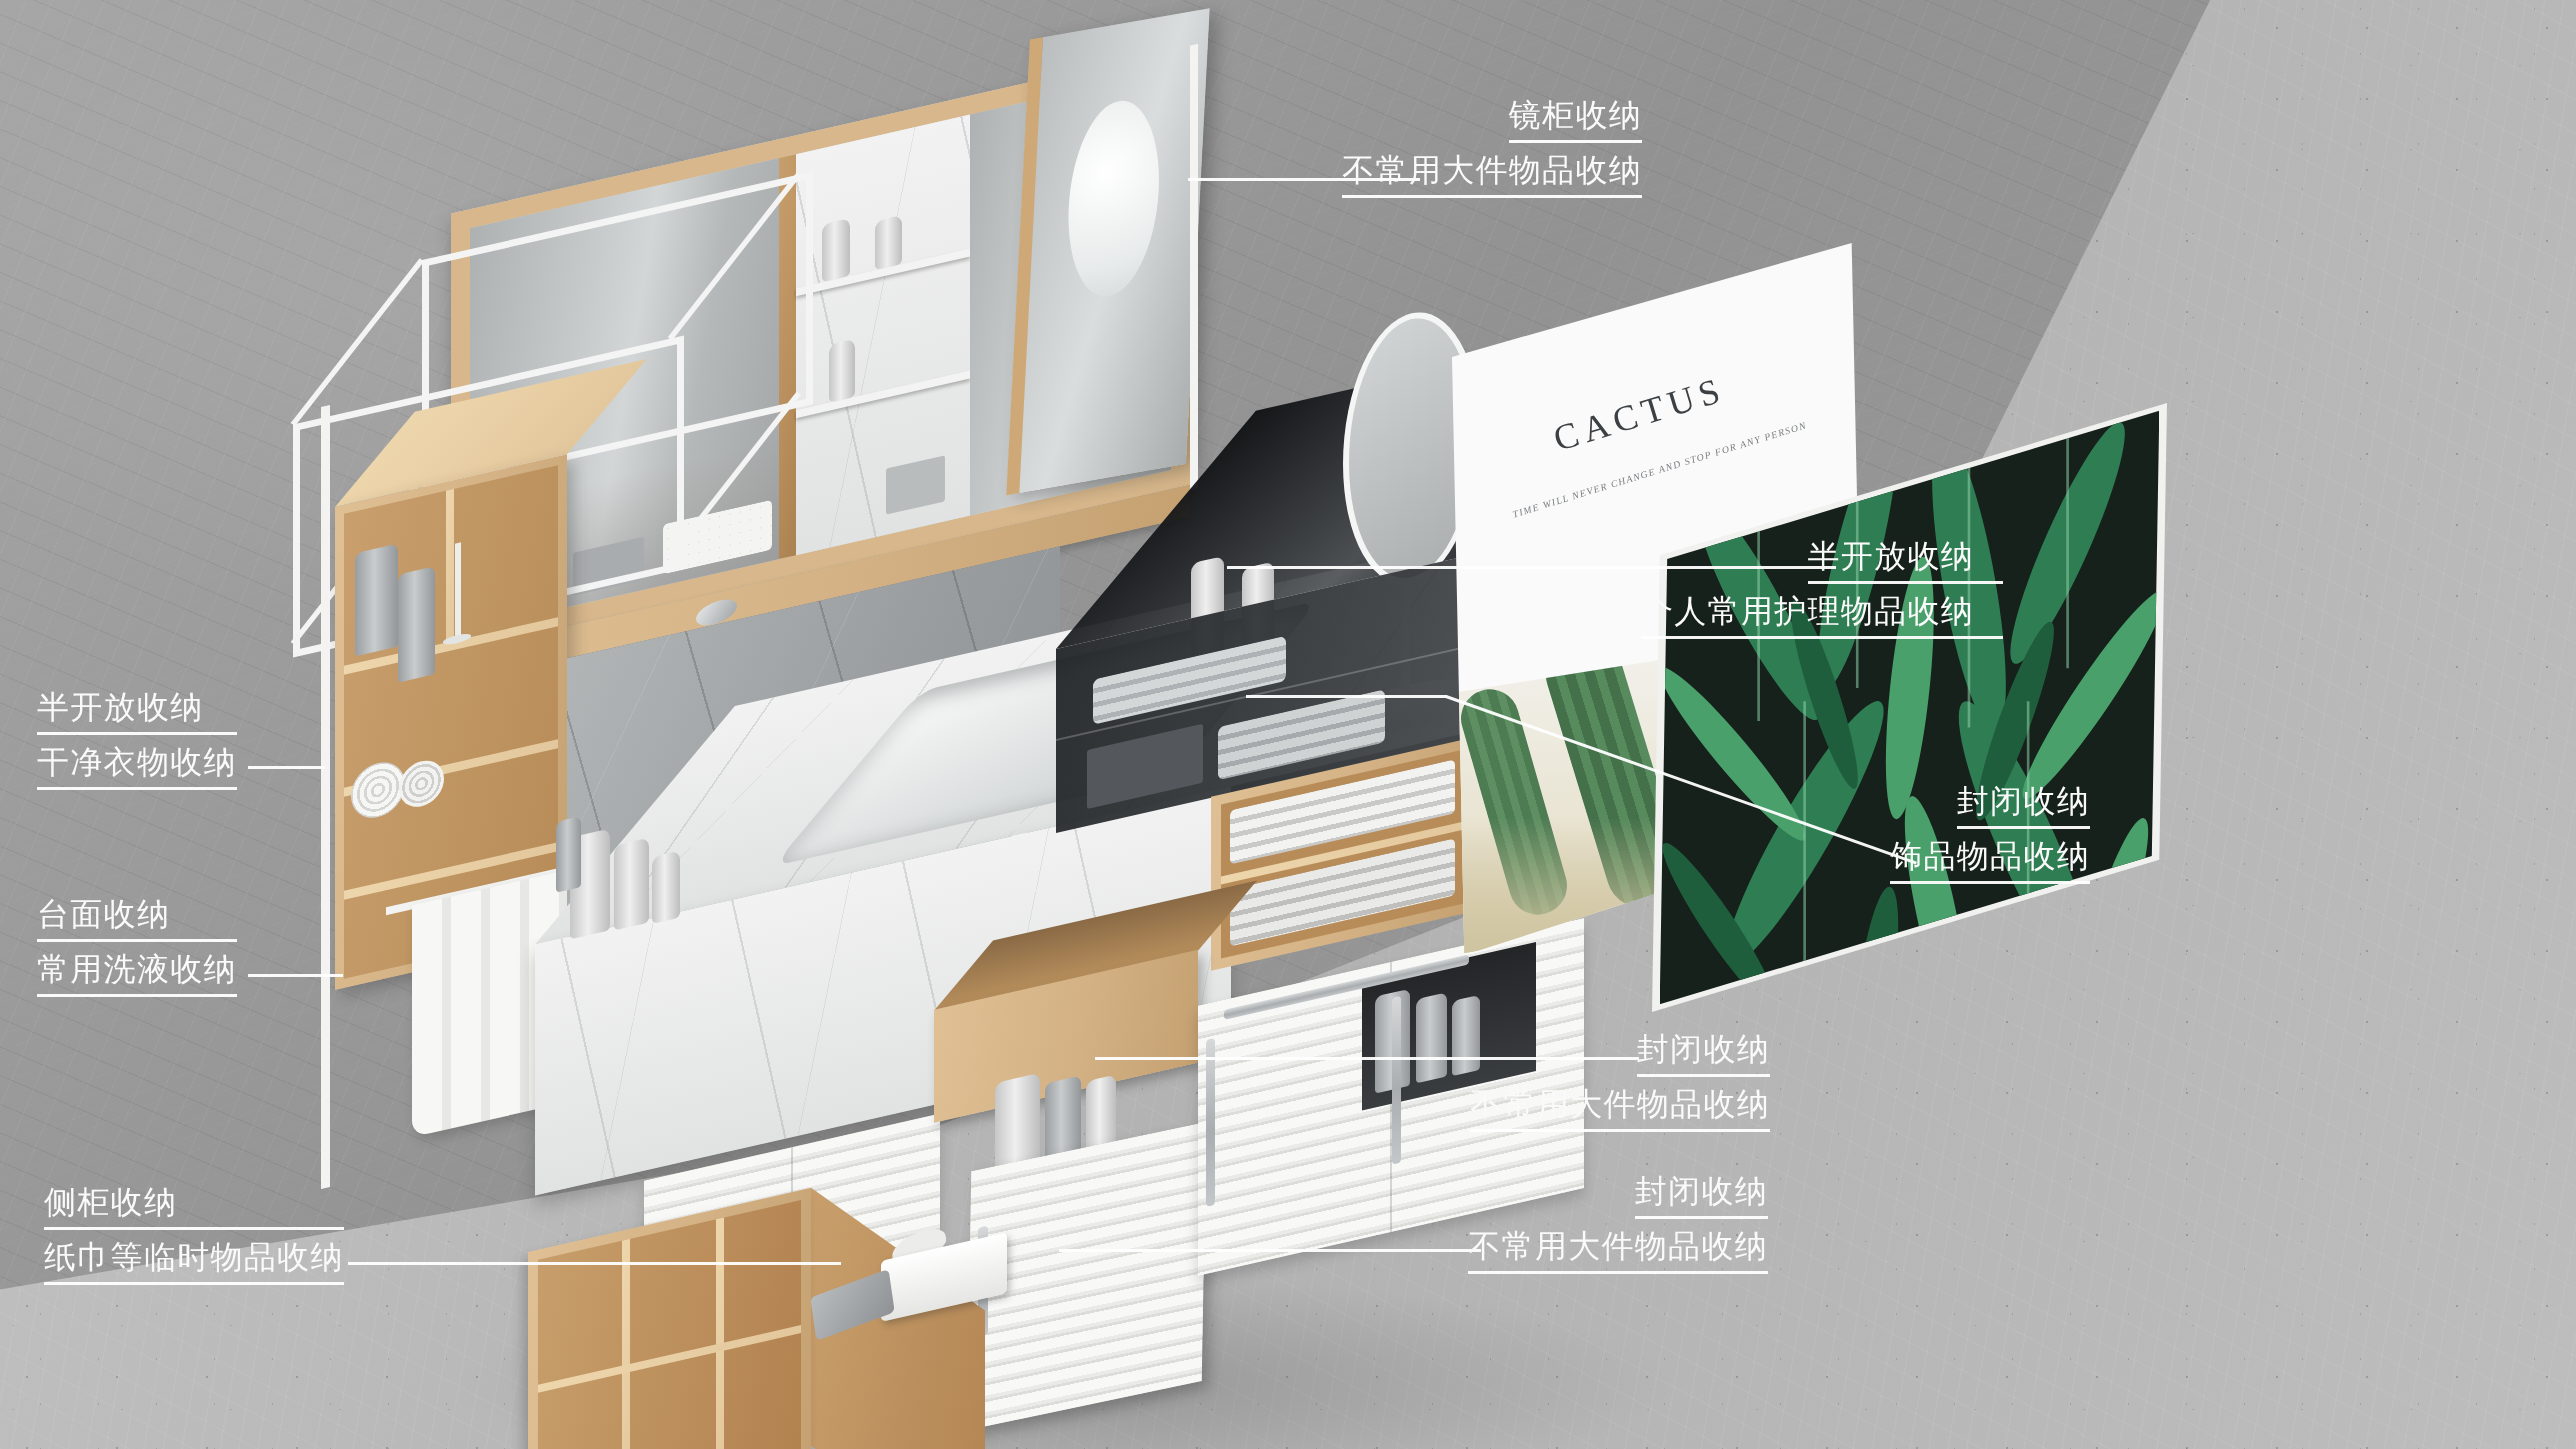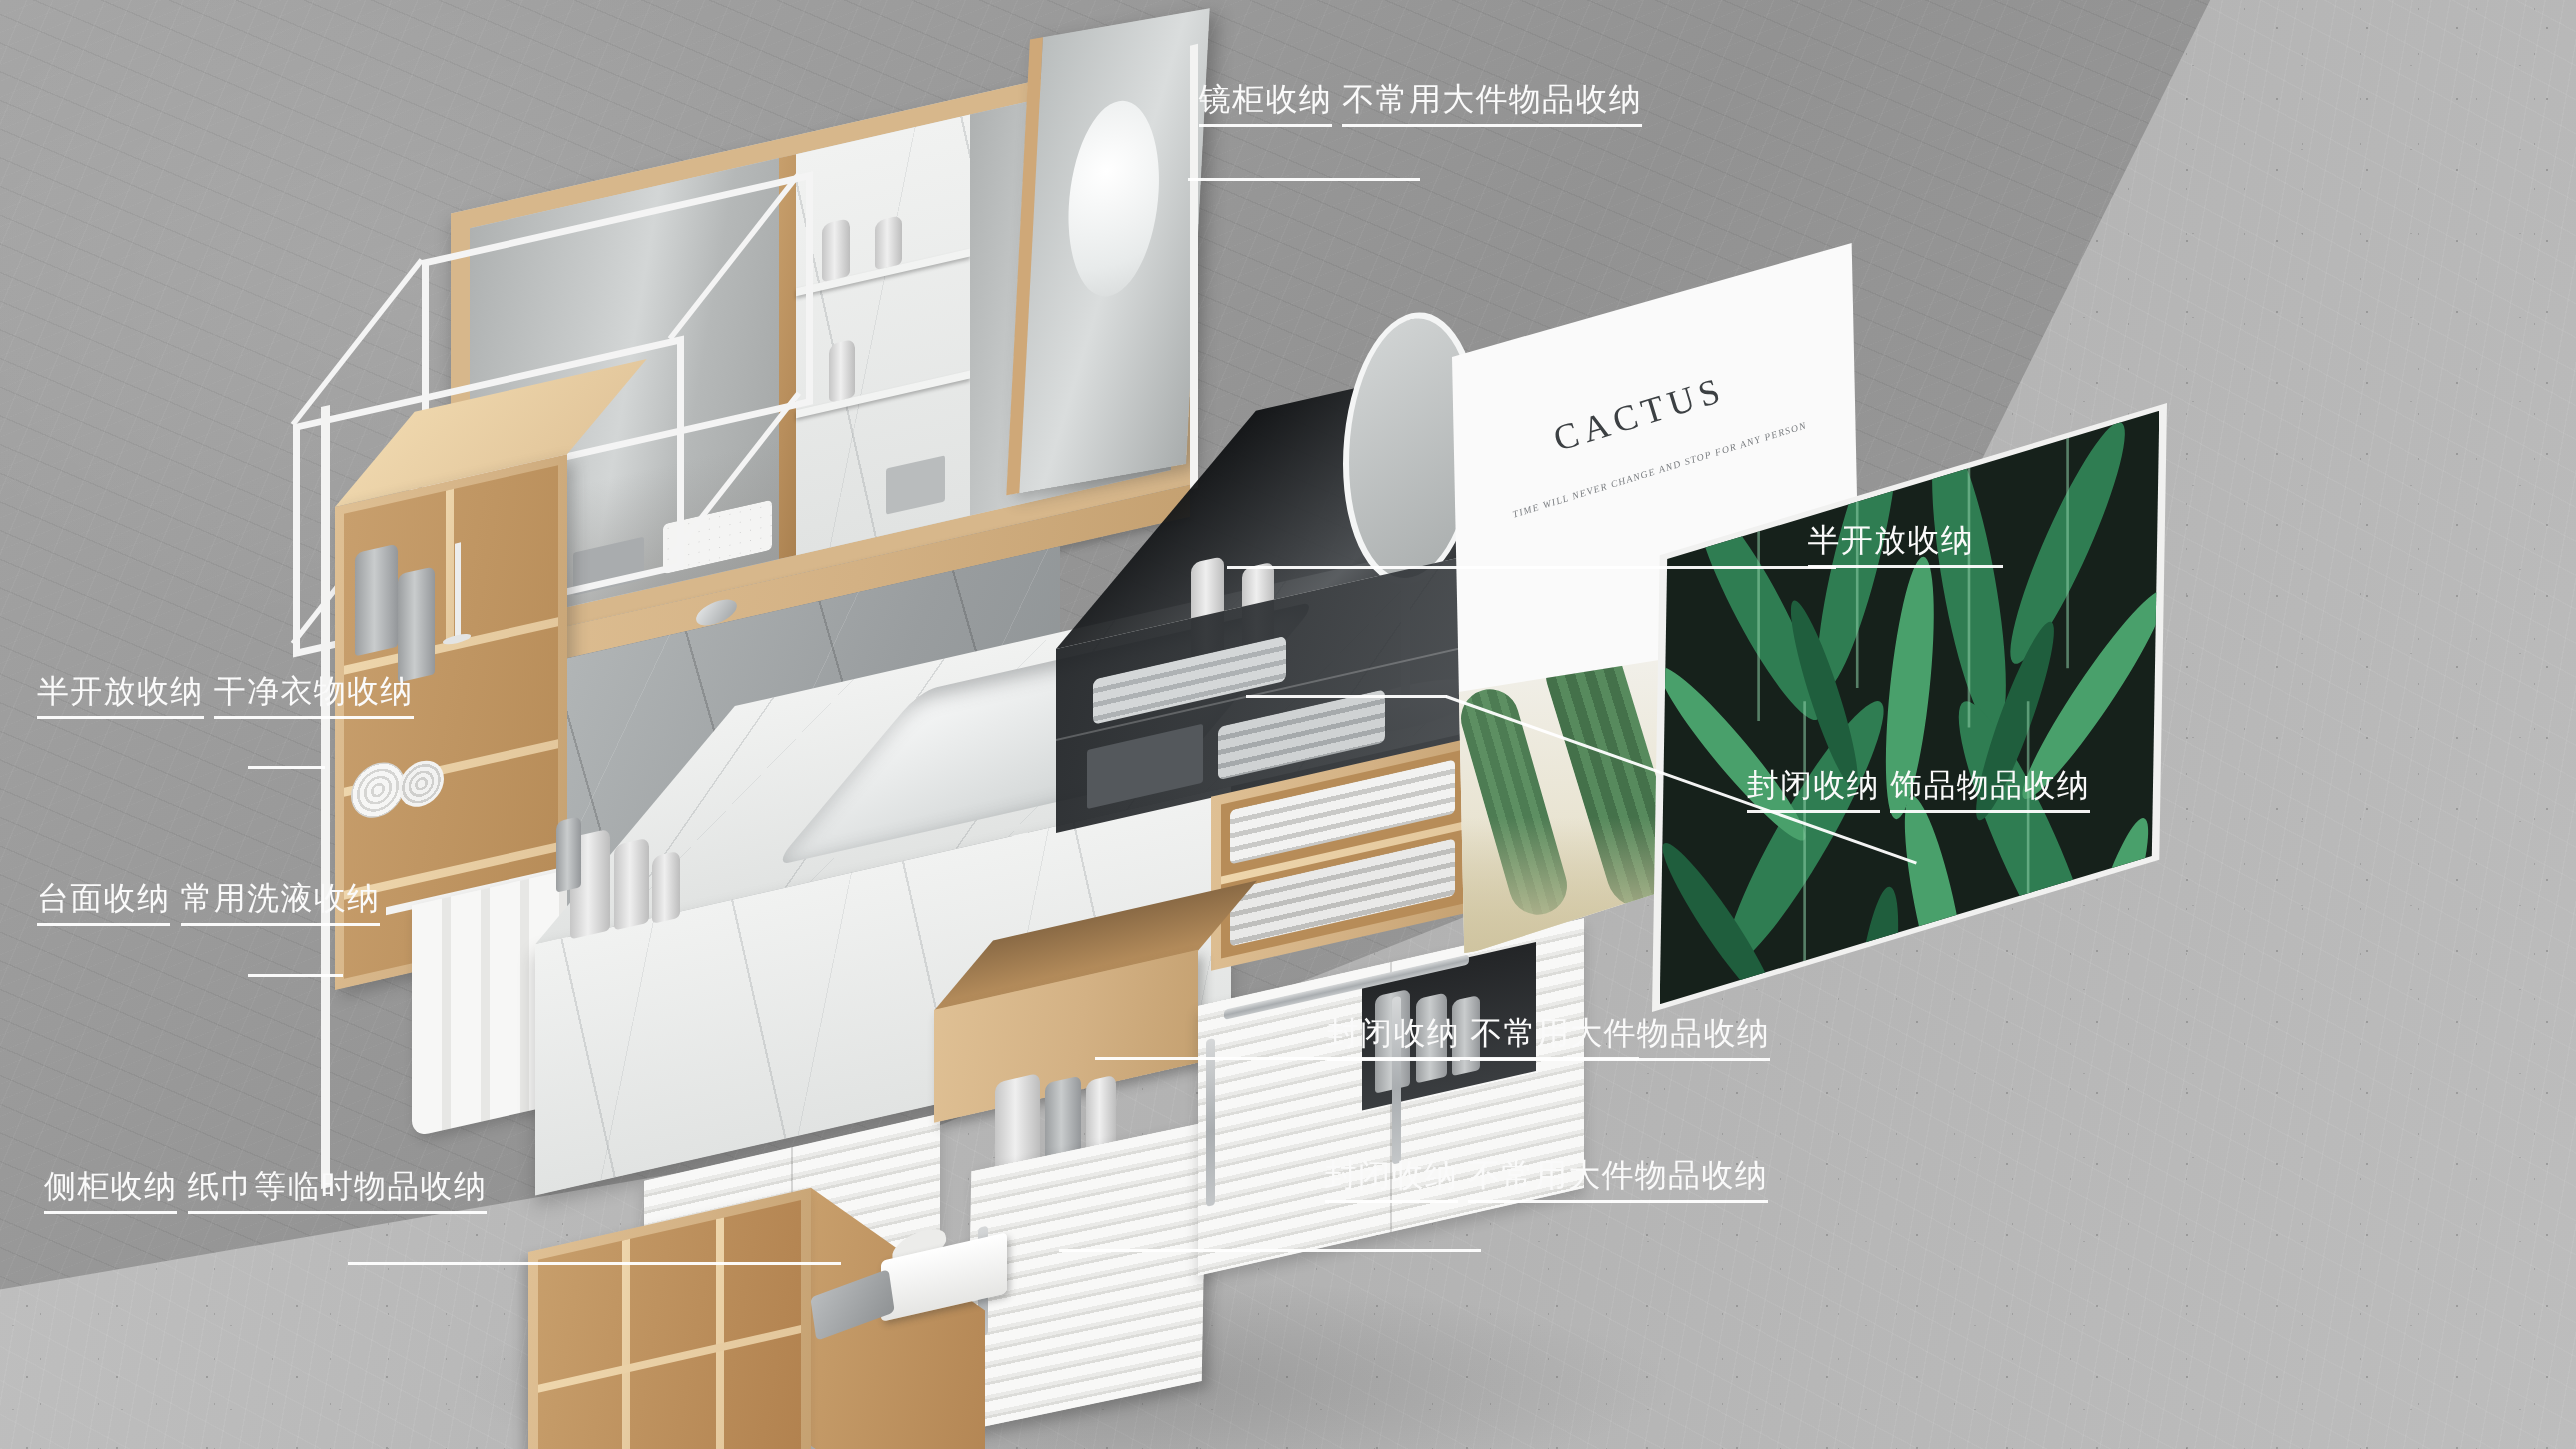"镜柜收纳" .label { flex-direction: row -> column; margin-top: none -> 16px }
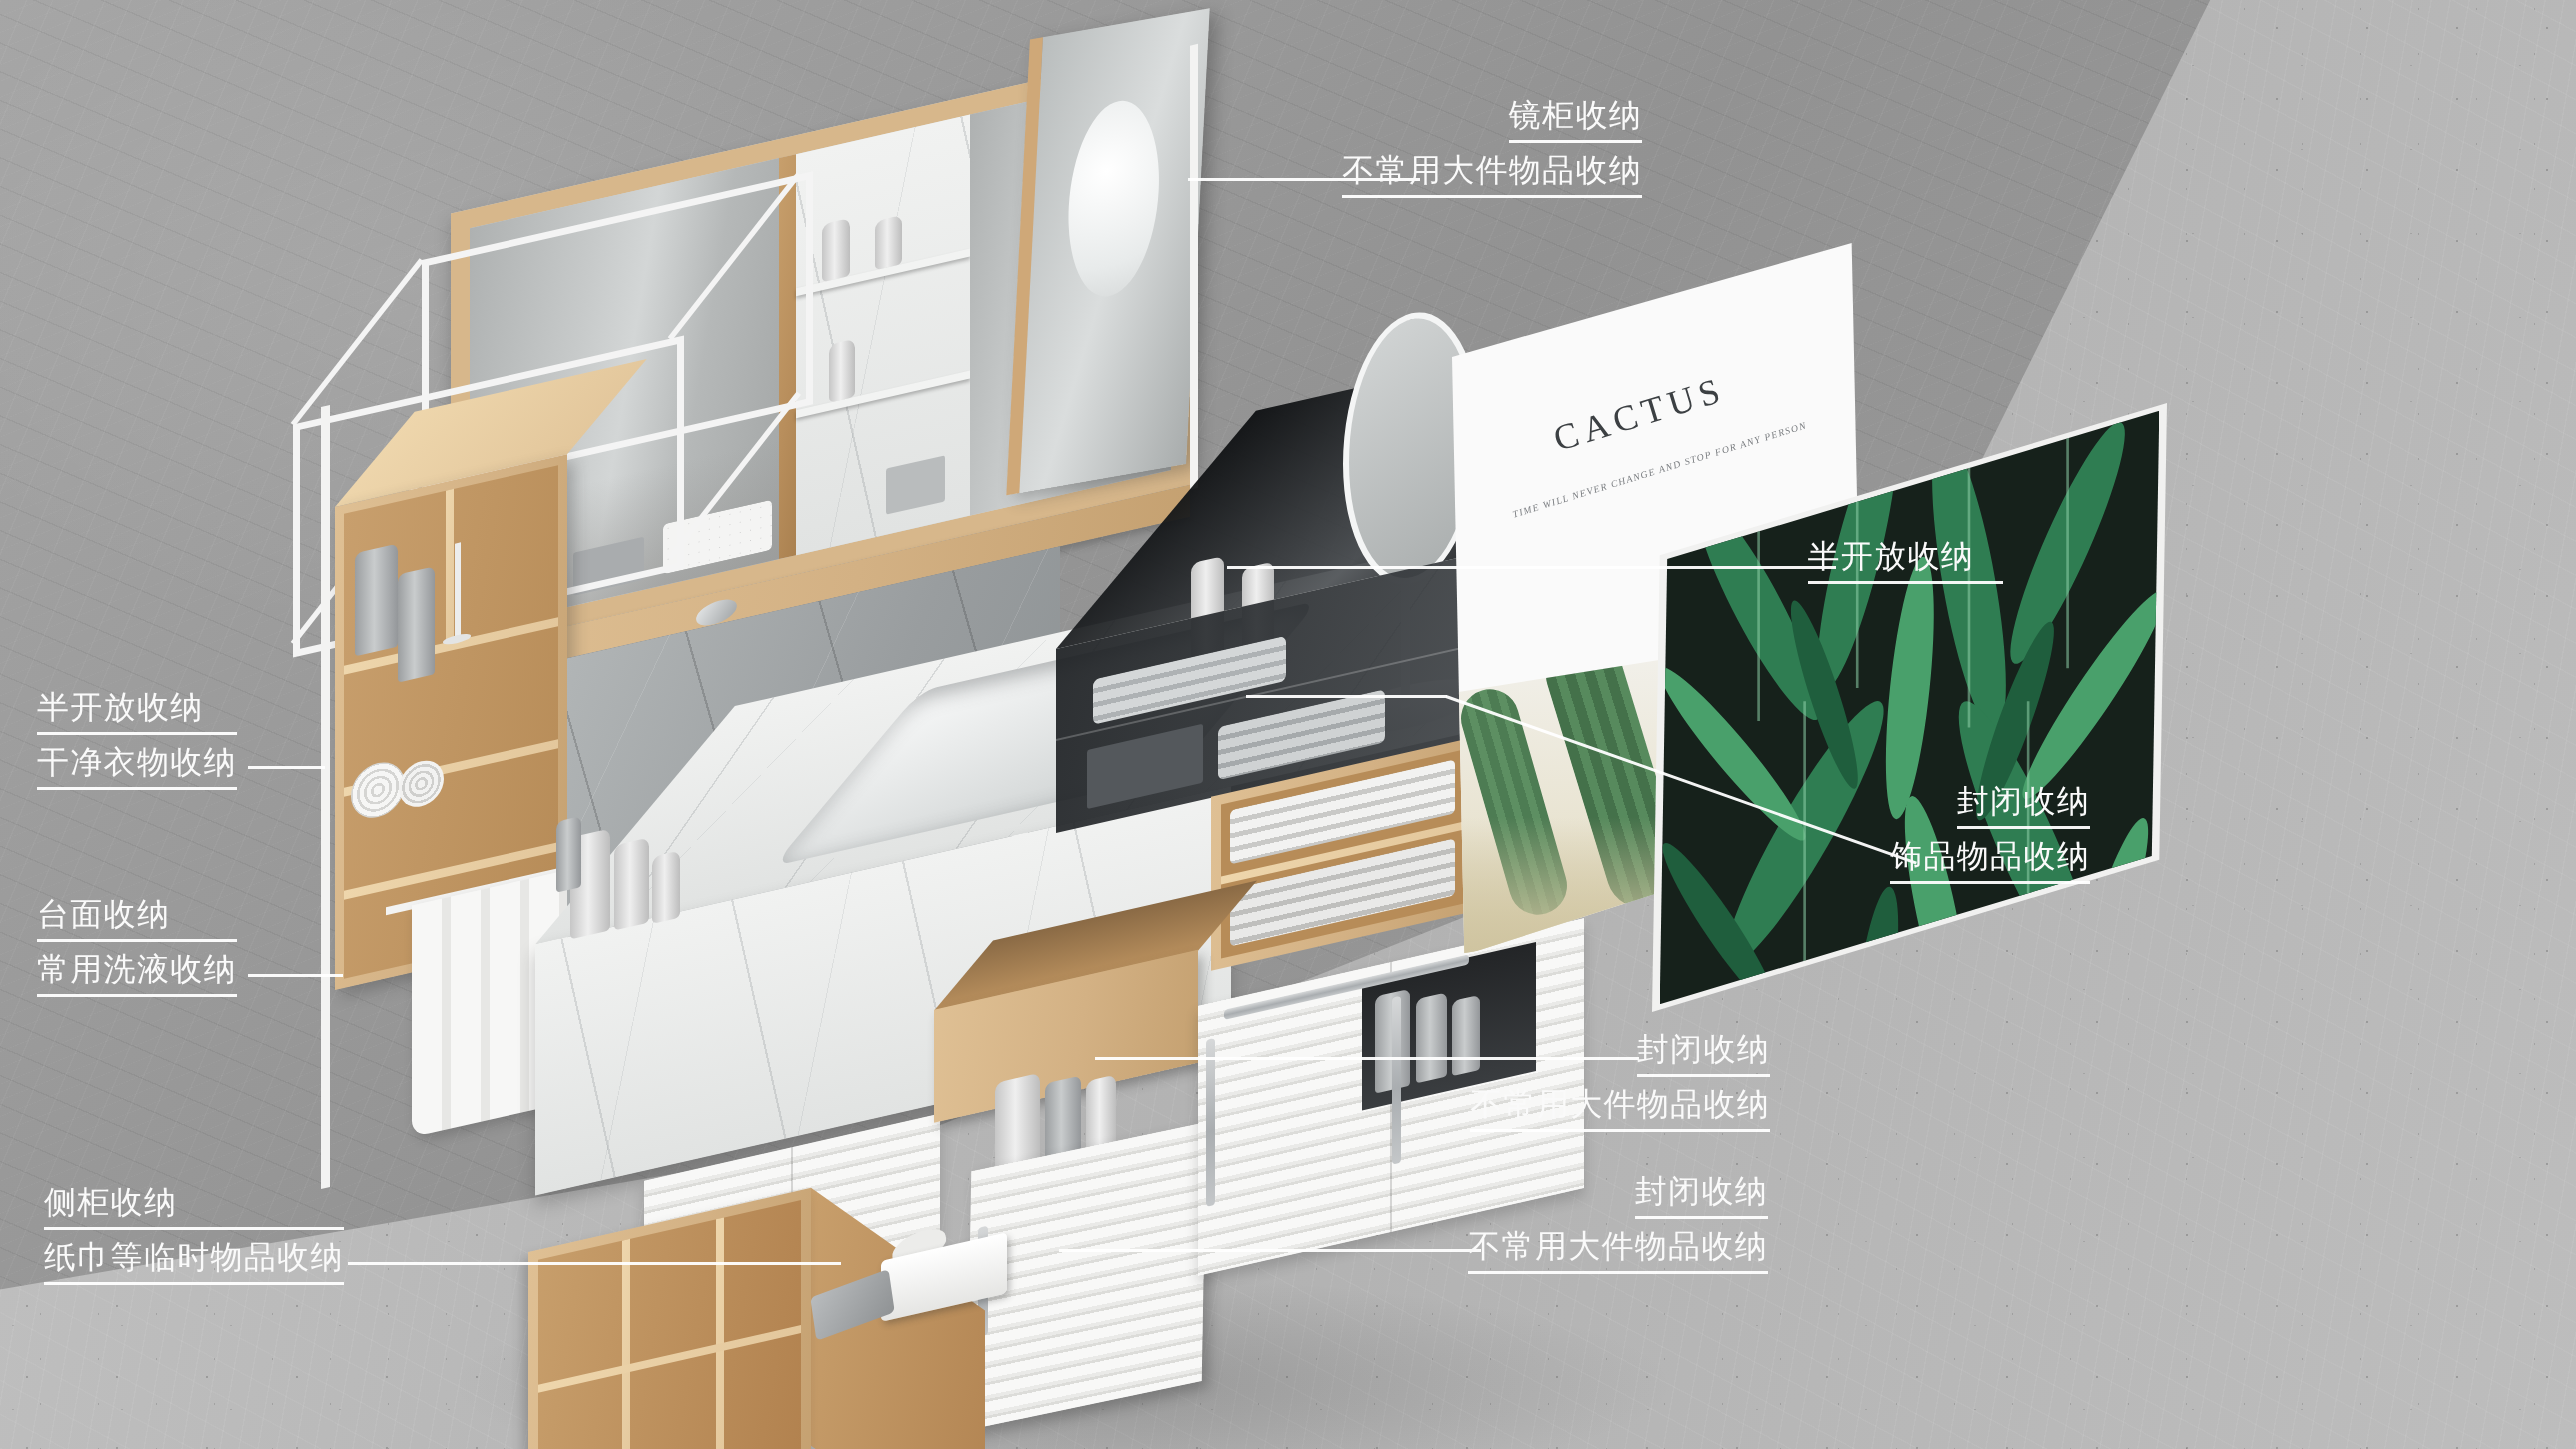"个人常用护理物品收纳" span.lab-line { html: none -> <span>个人常用护理物品收纳</span> }
